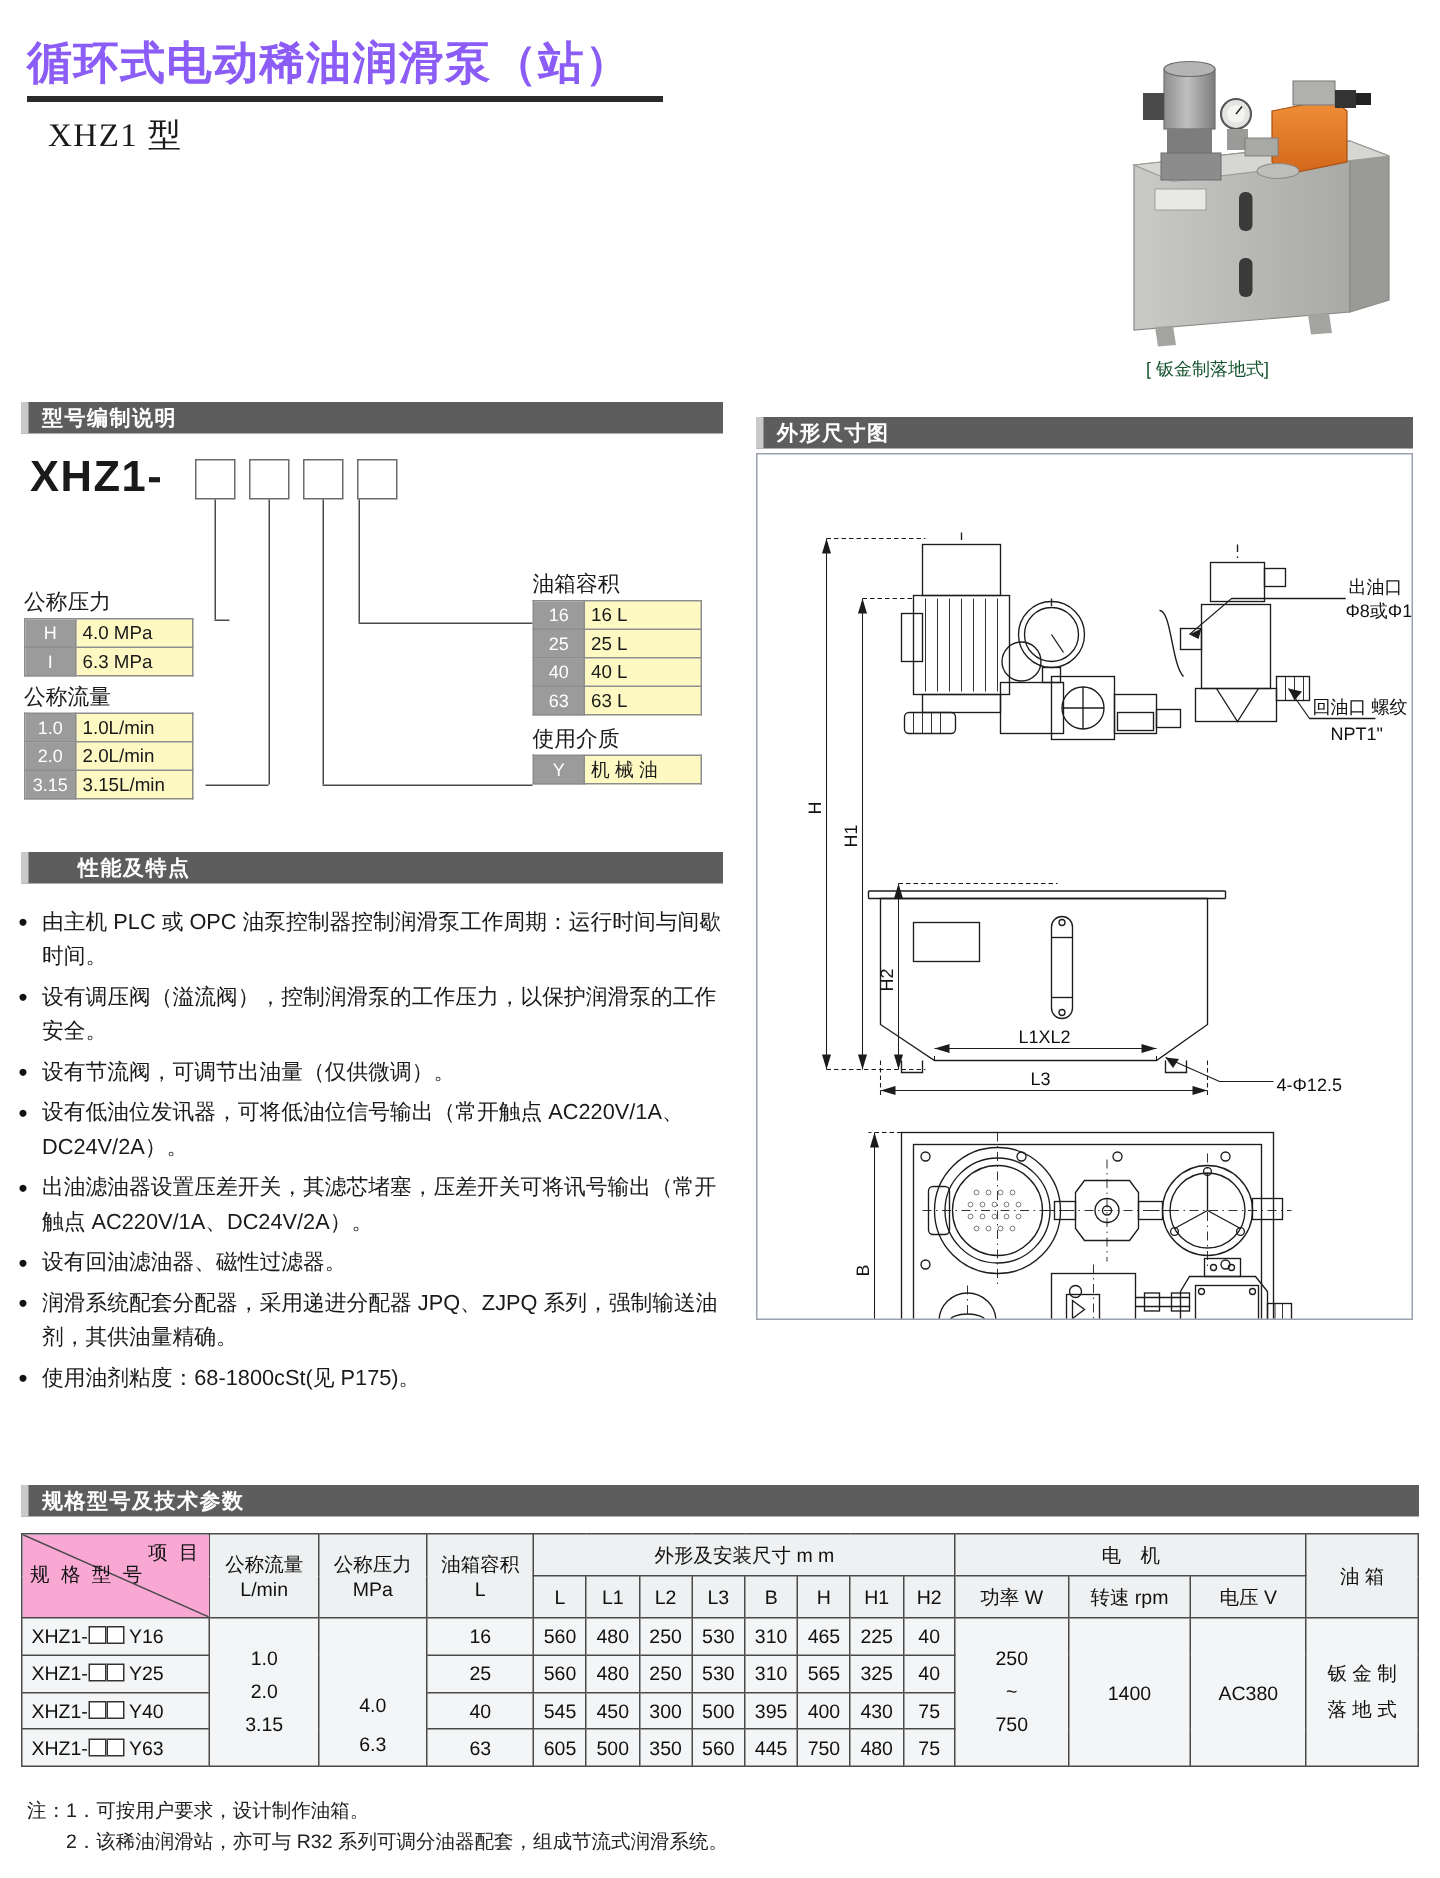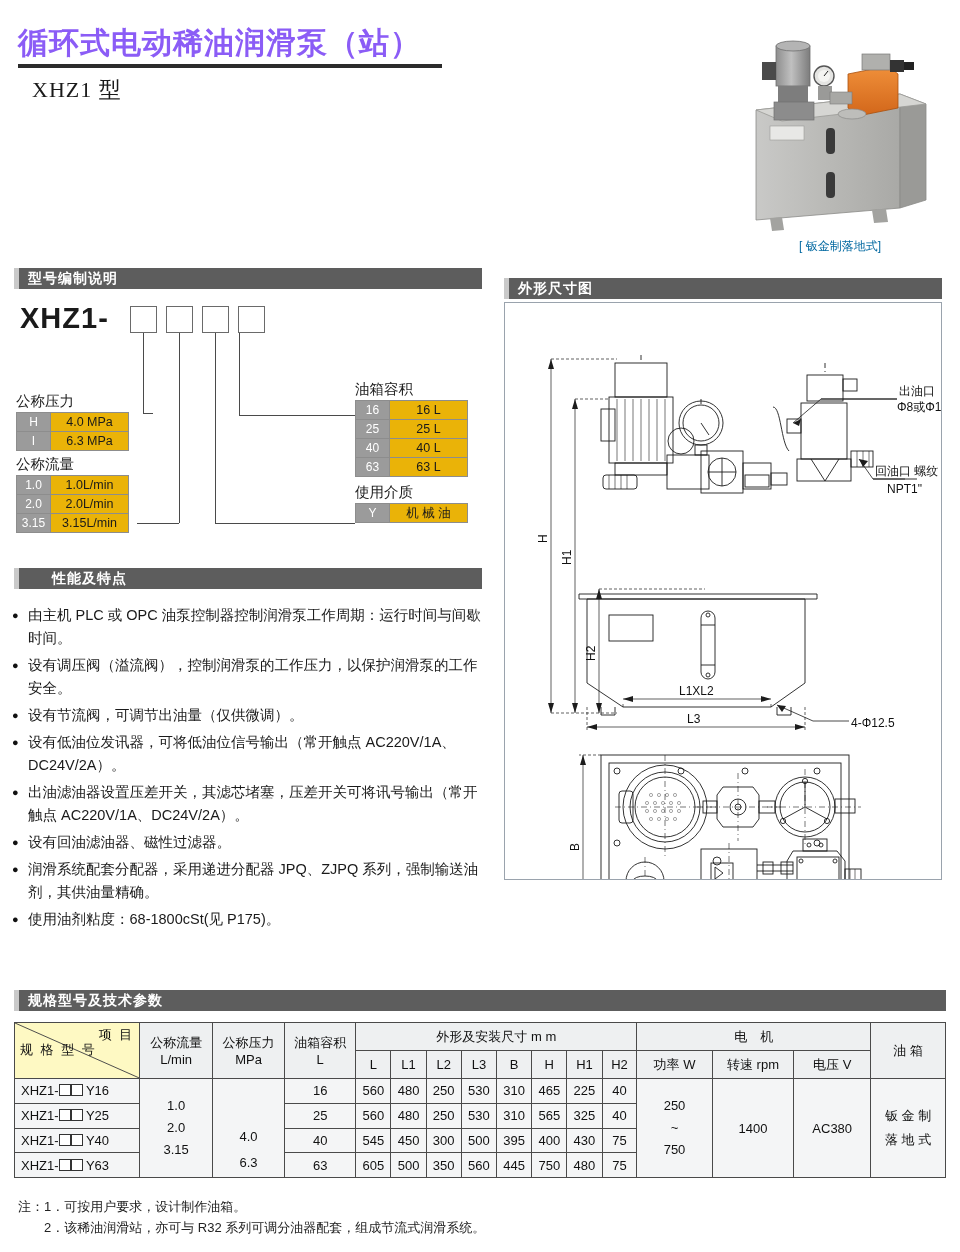"[ 钣金制落地式]" .photo-caption { color: #0369a1 -> #14532d; left: 745px -> 764px; text-align: center -> none }
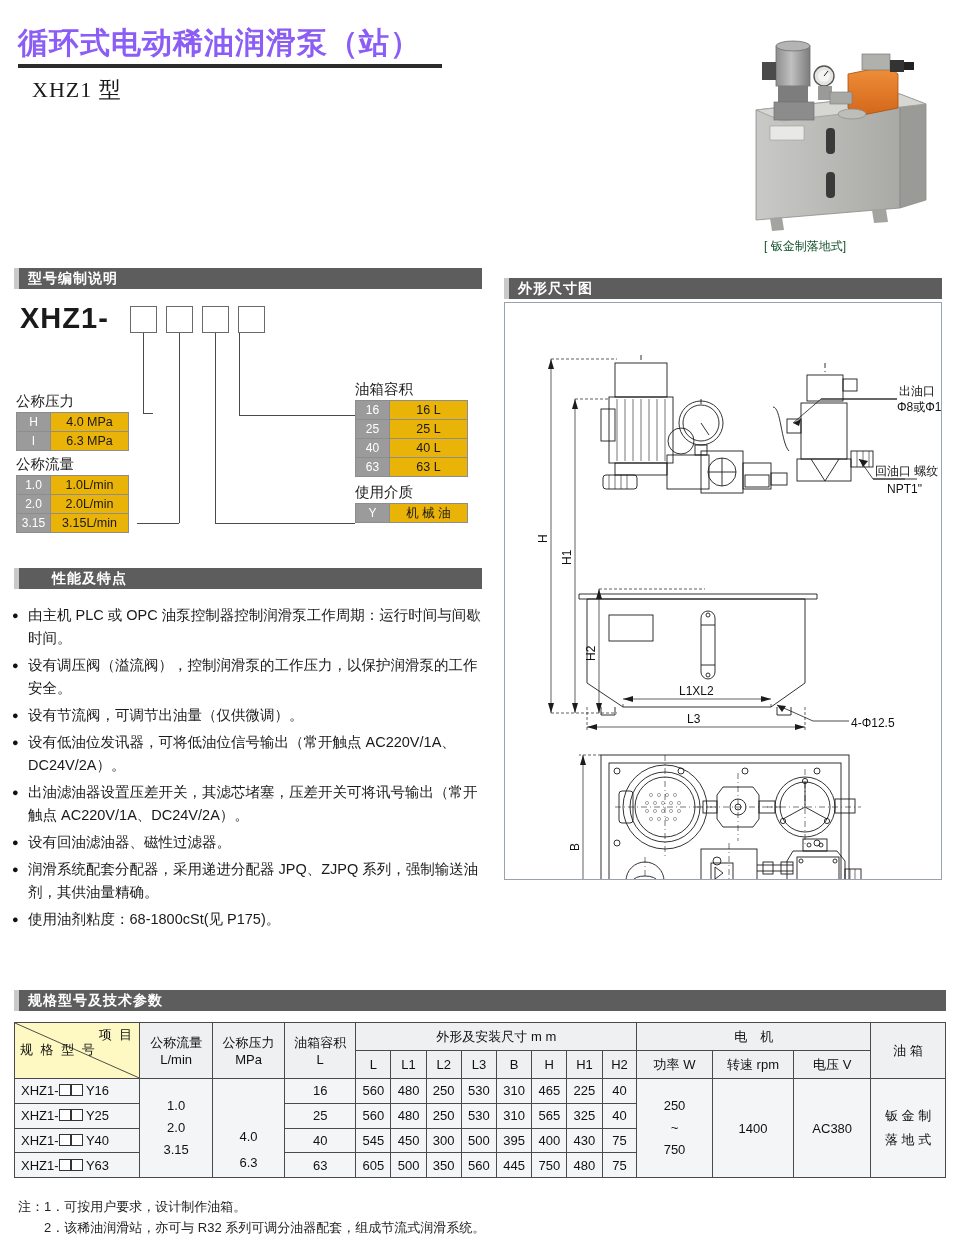"16 L" .minitable td.val { background: #eab308 -> #fef9c3; text-align: center -> left }
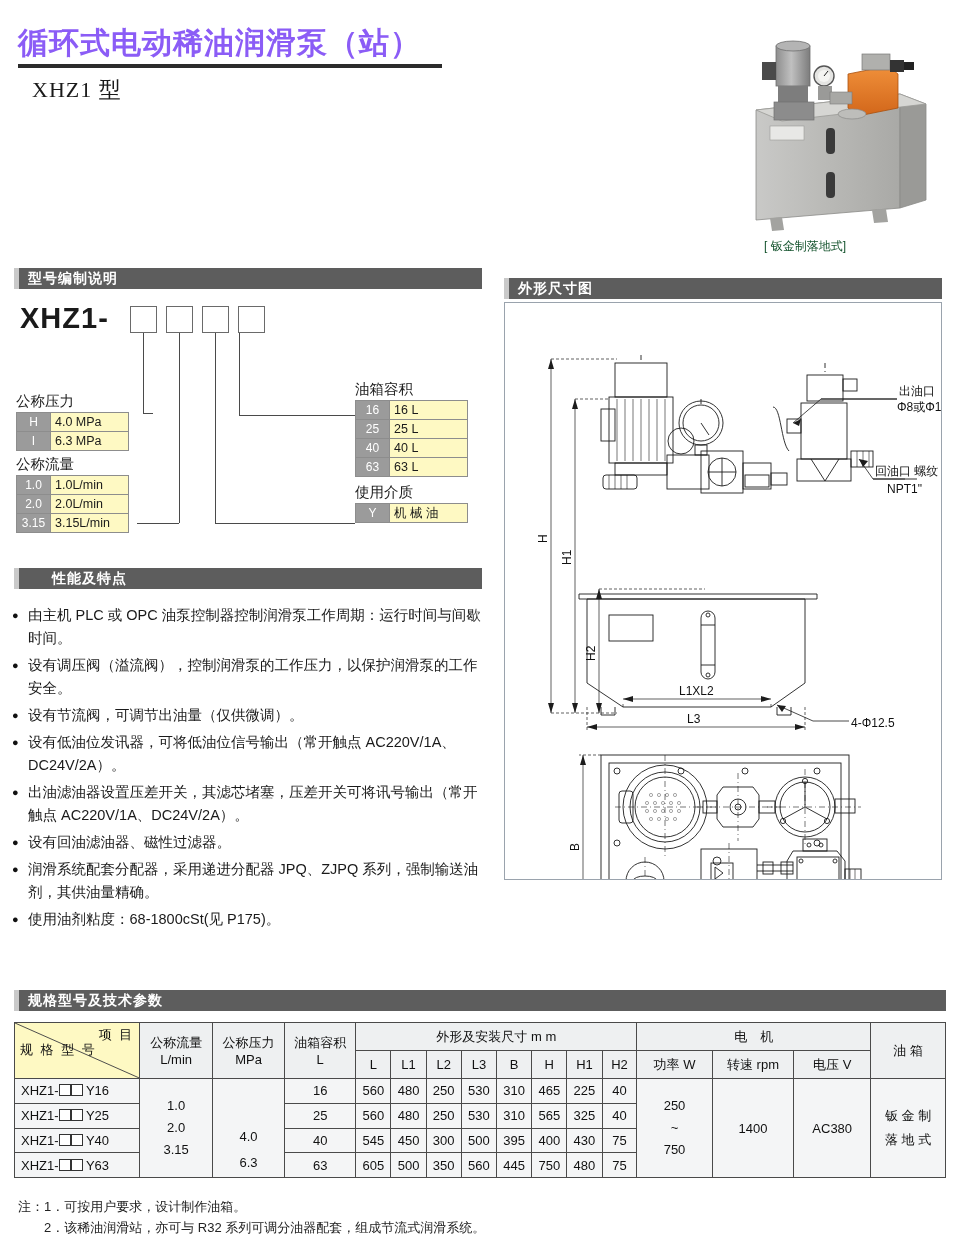"项 目" .cornercell { background: #fef9c3 -> #f9a8d4 }
